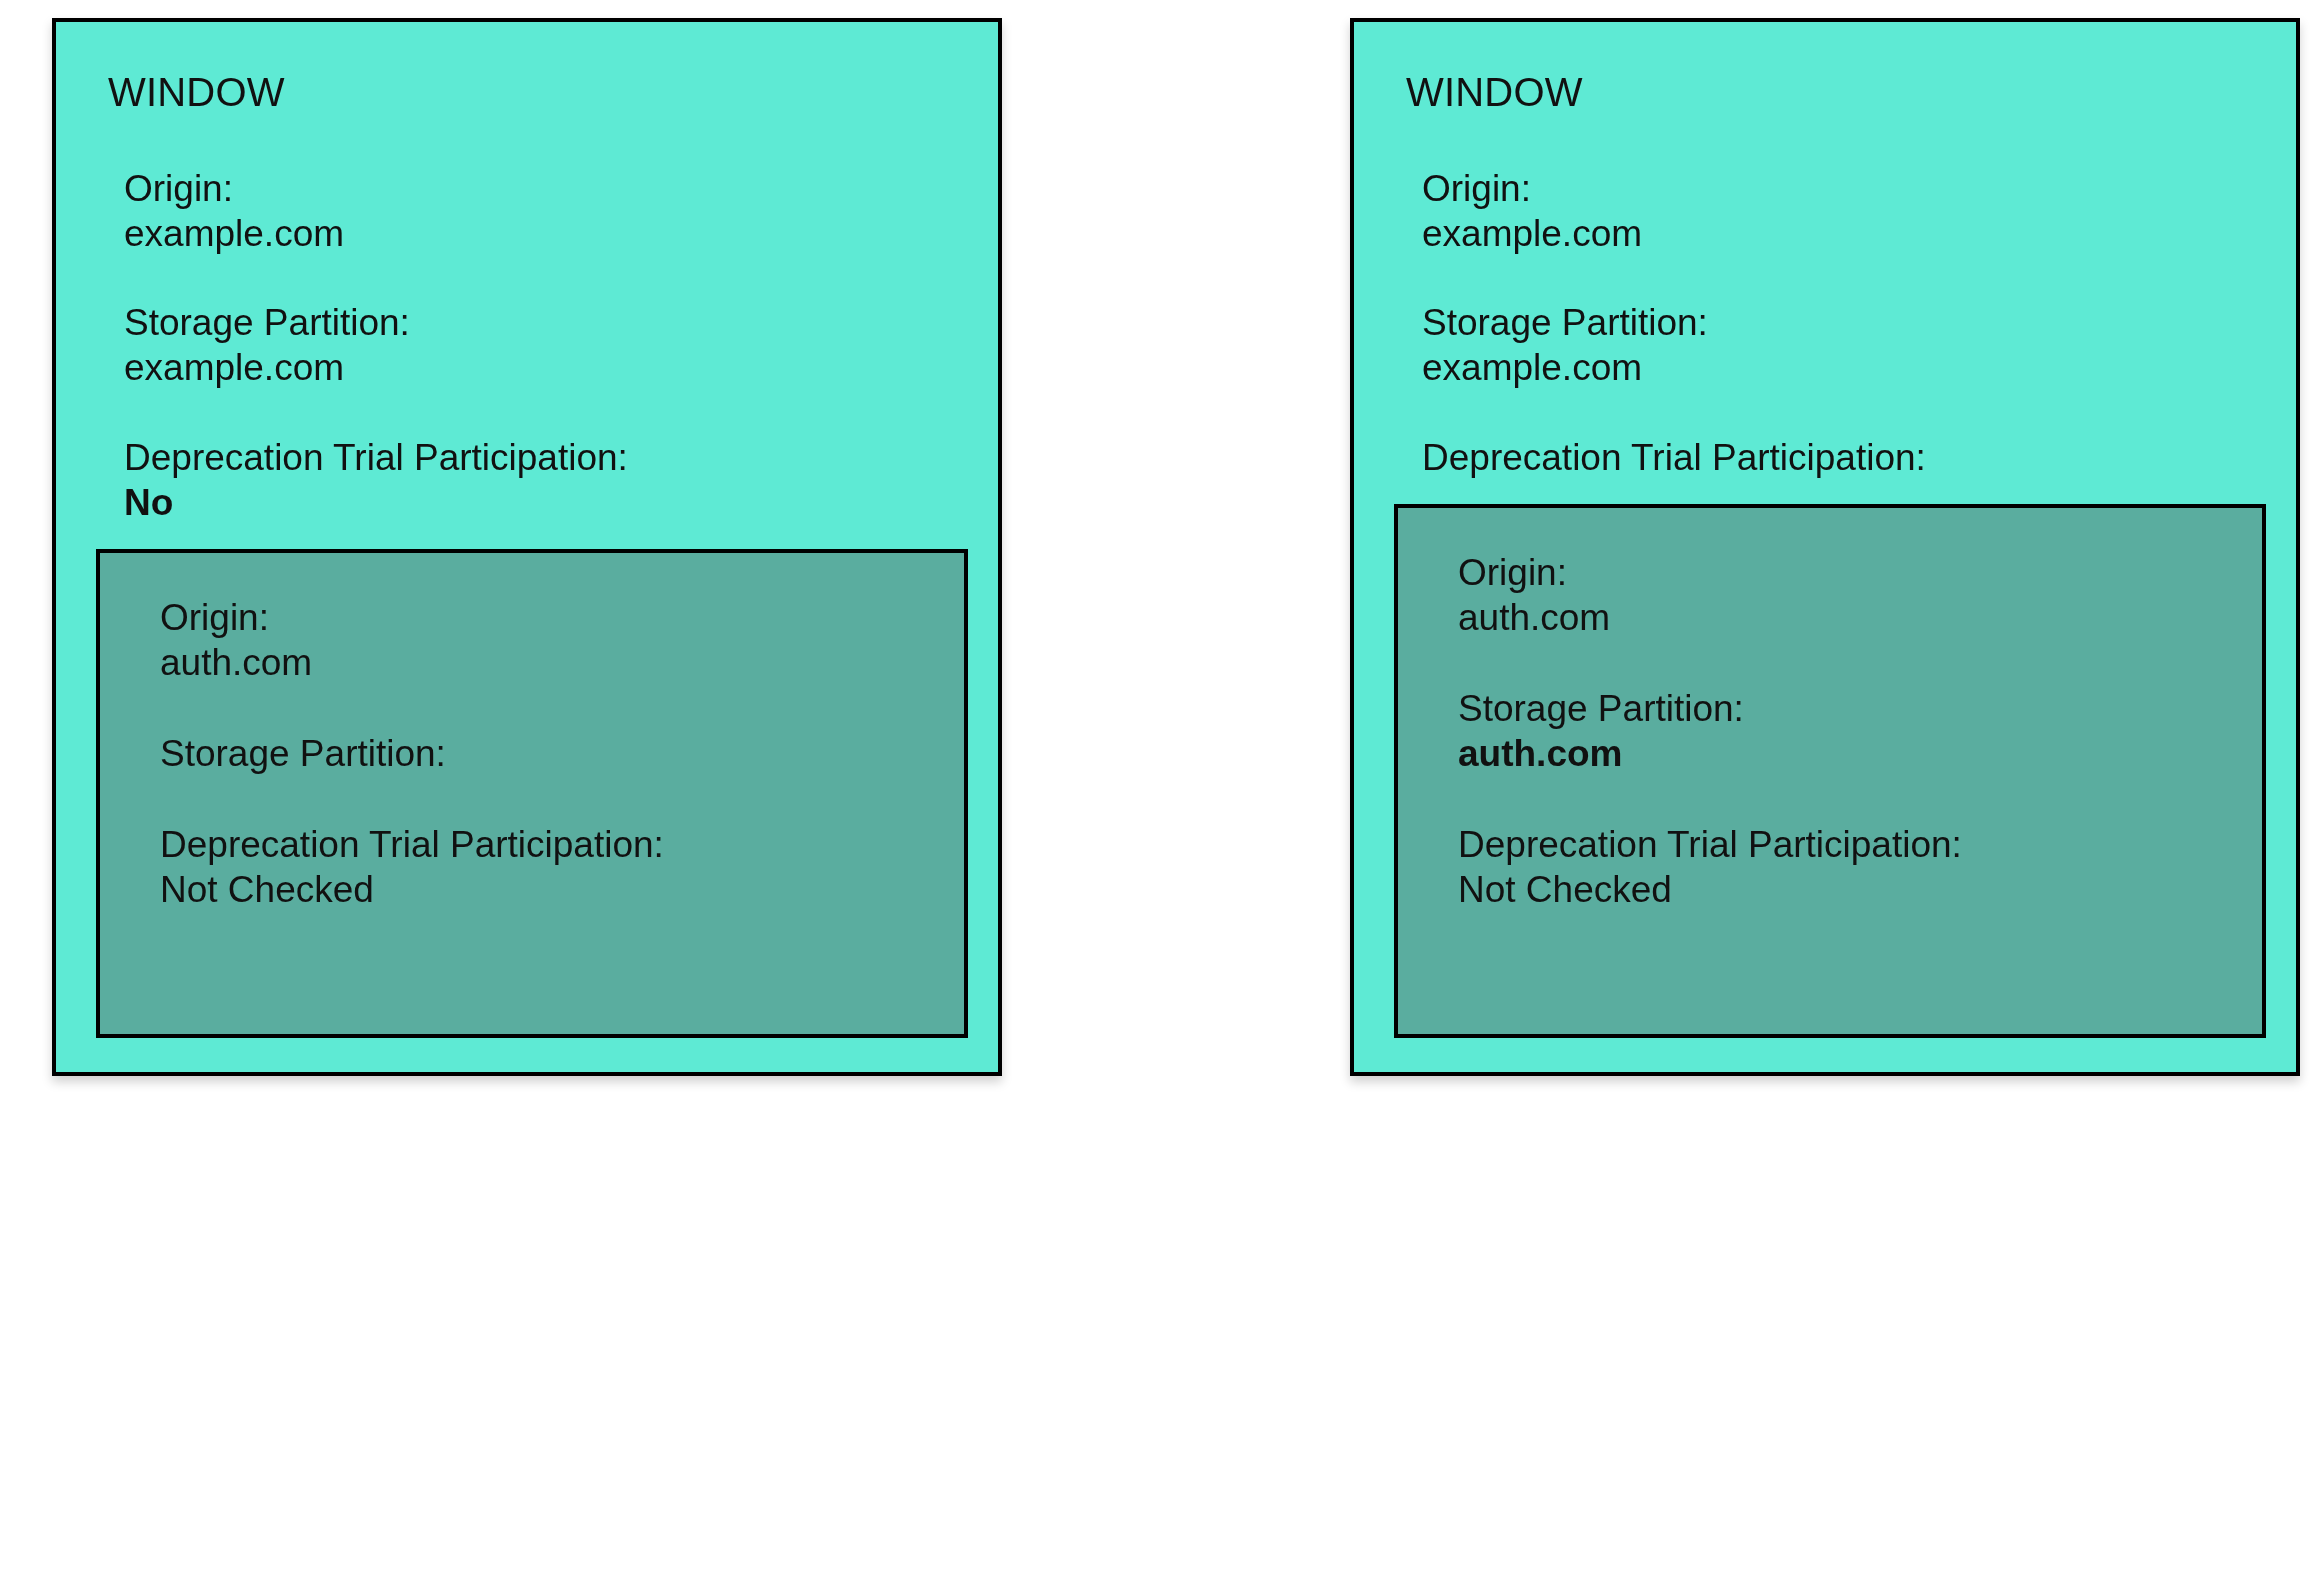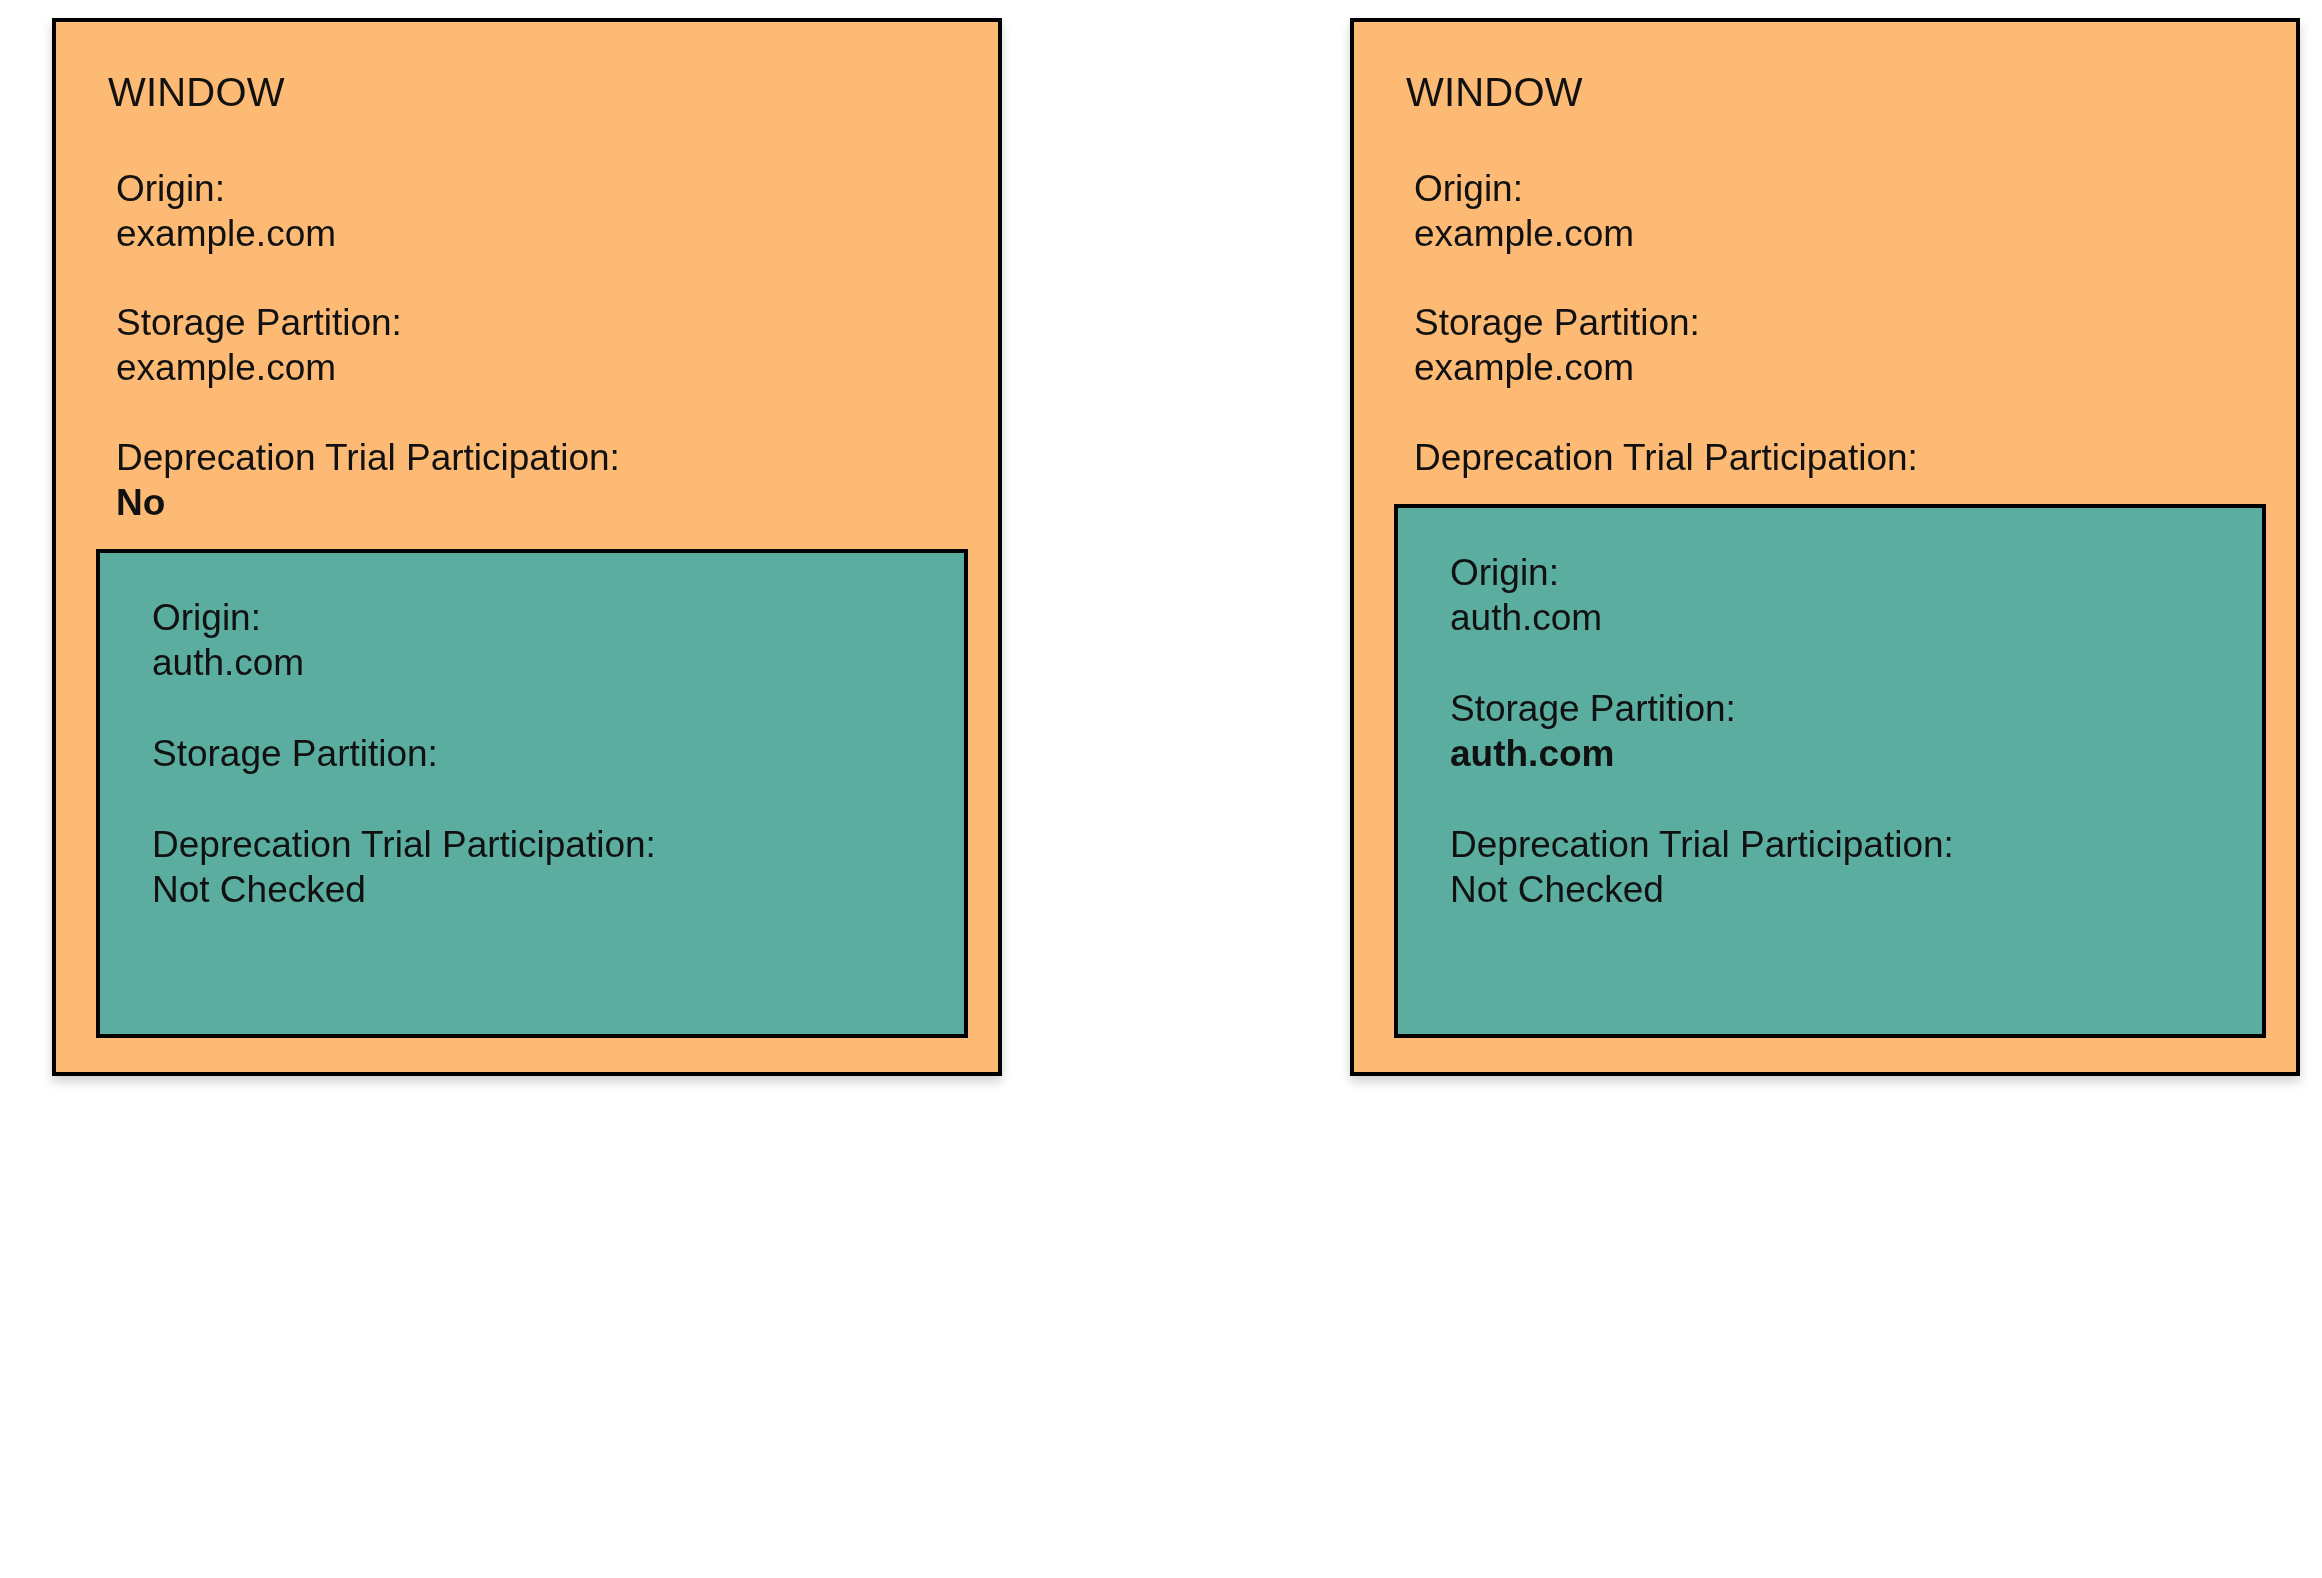"WINDOW" .window-box { background: #fdba74 -> #5eead4 }
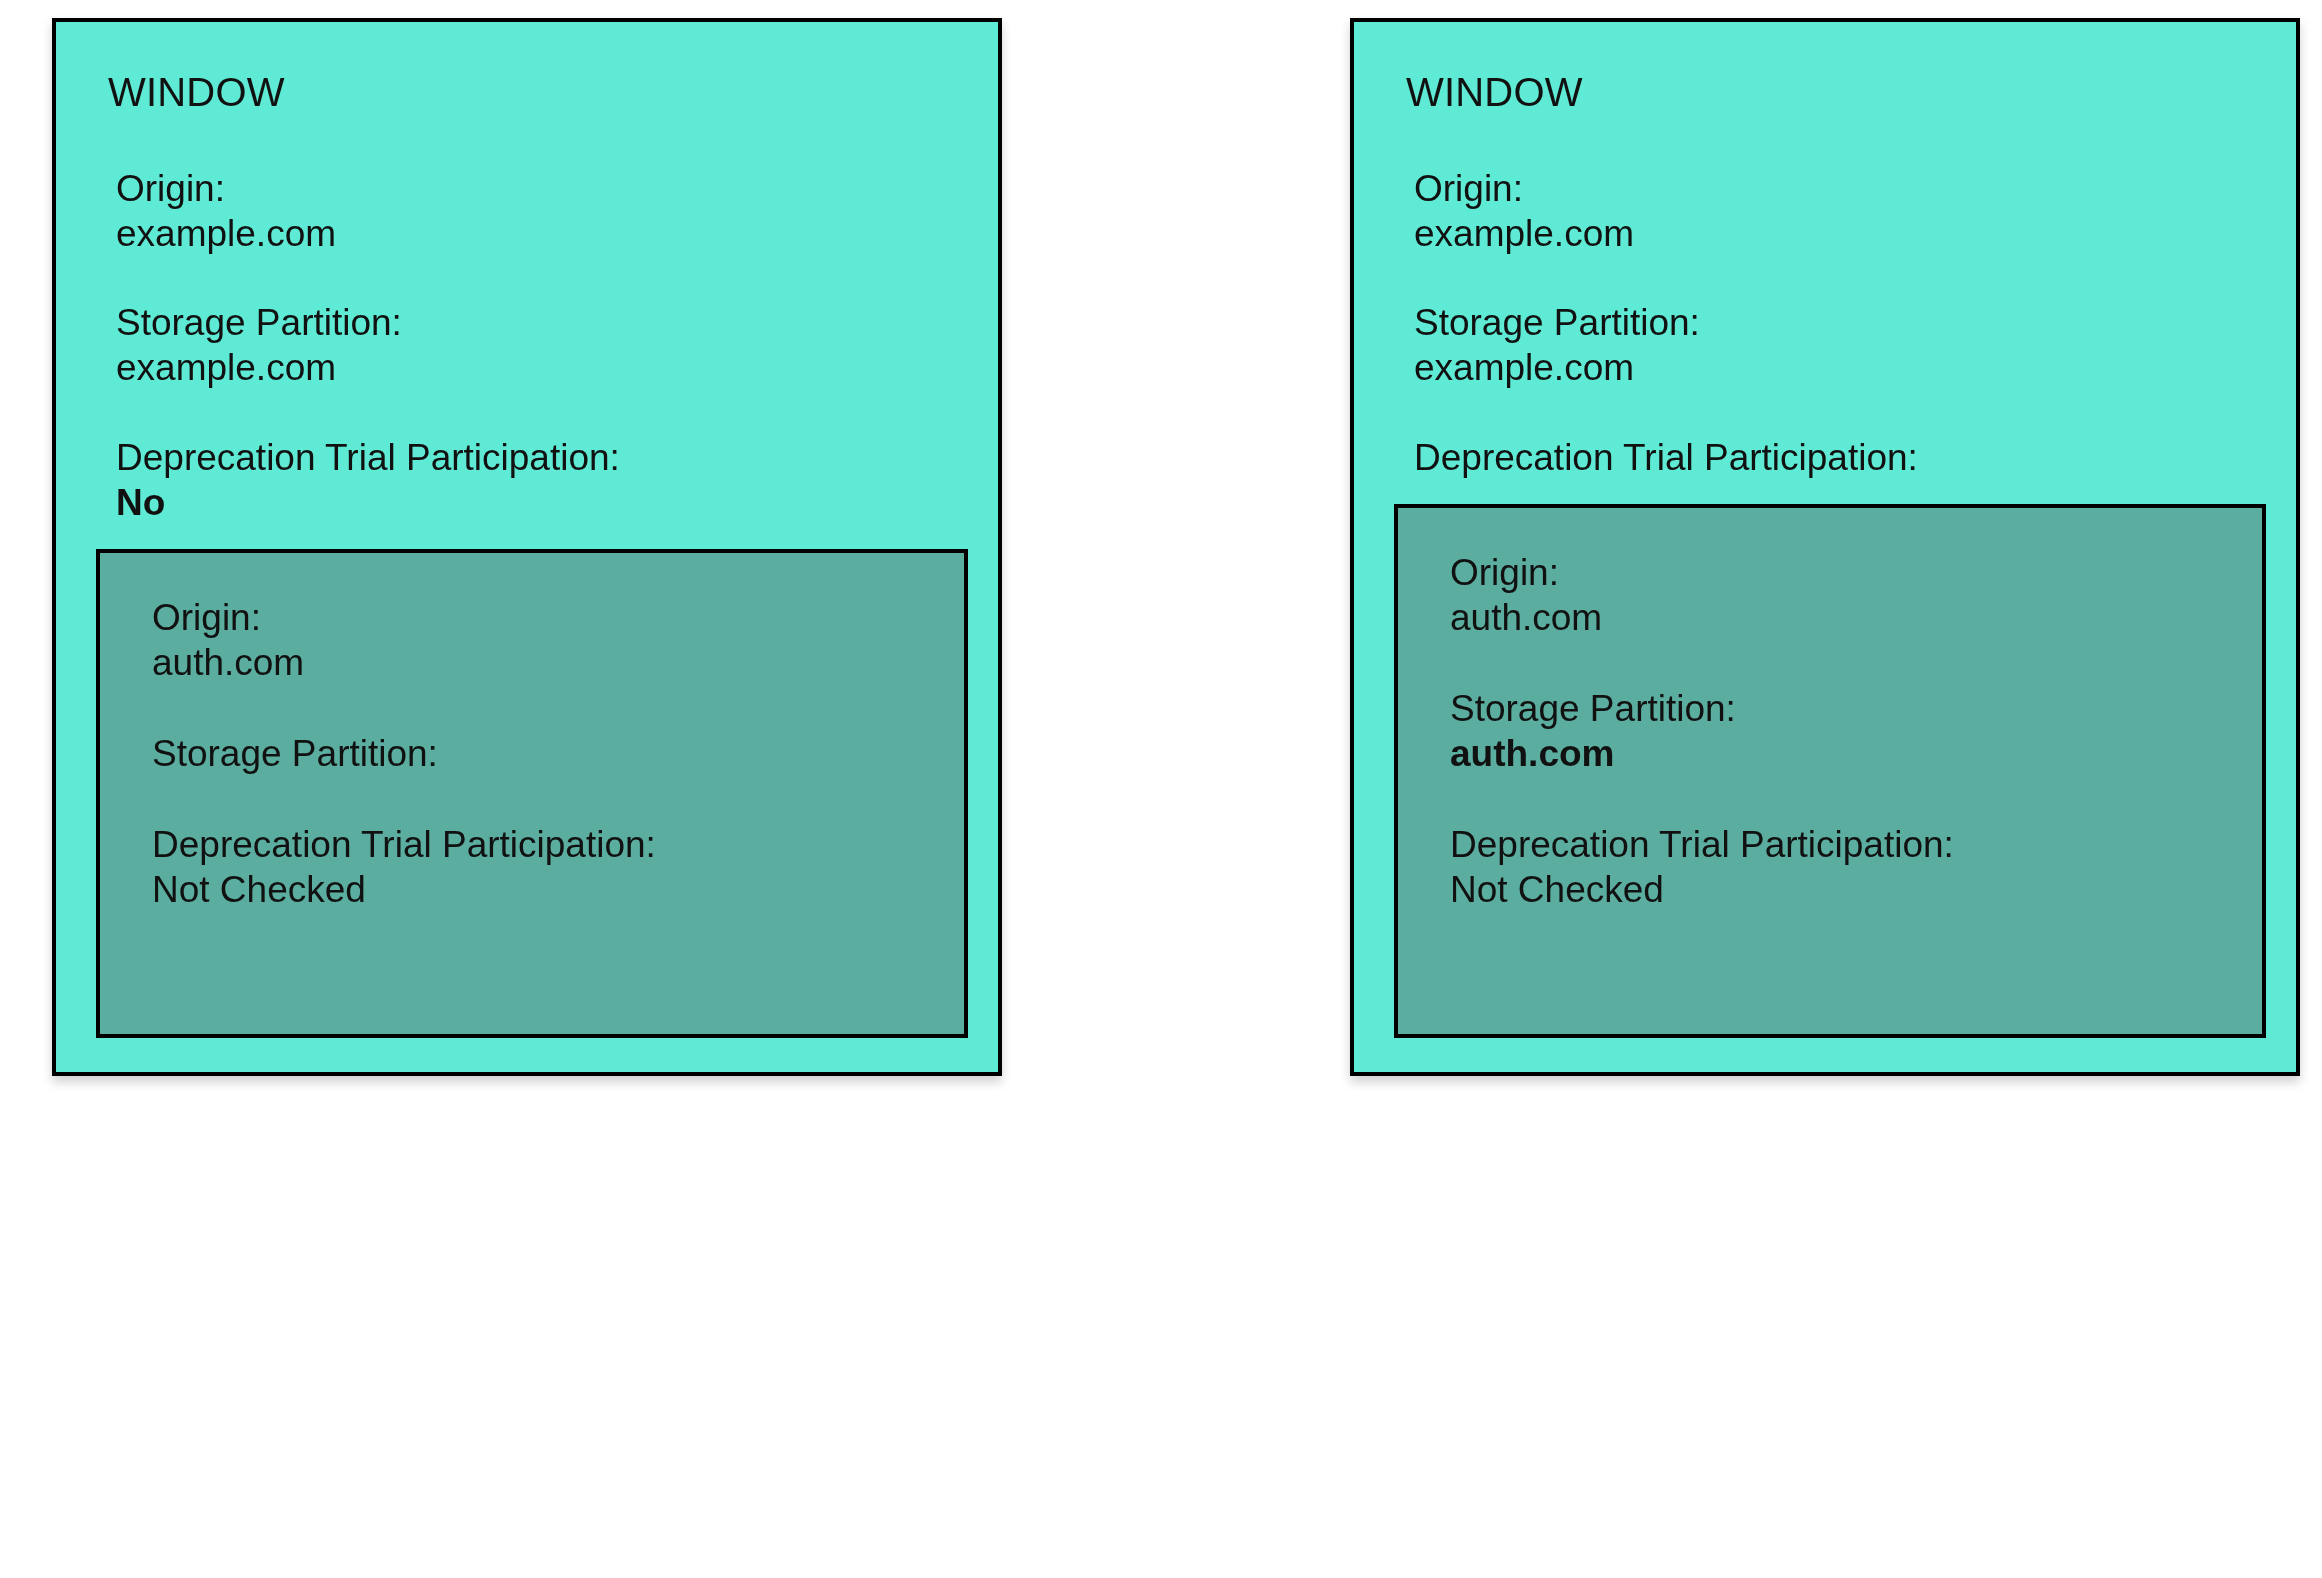"Origin:" .field { margin: 0 0 44px 8px -> 0 0 44px 16px }
